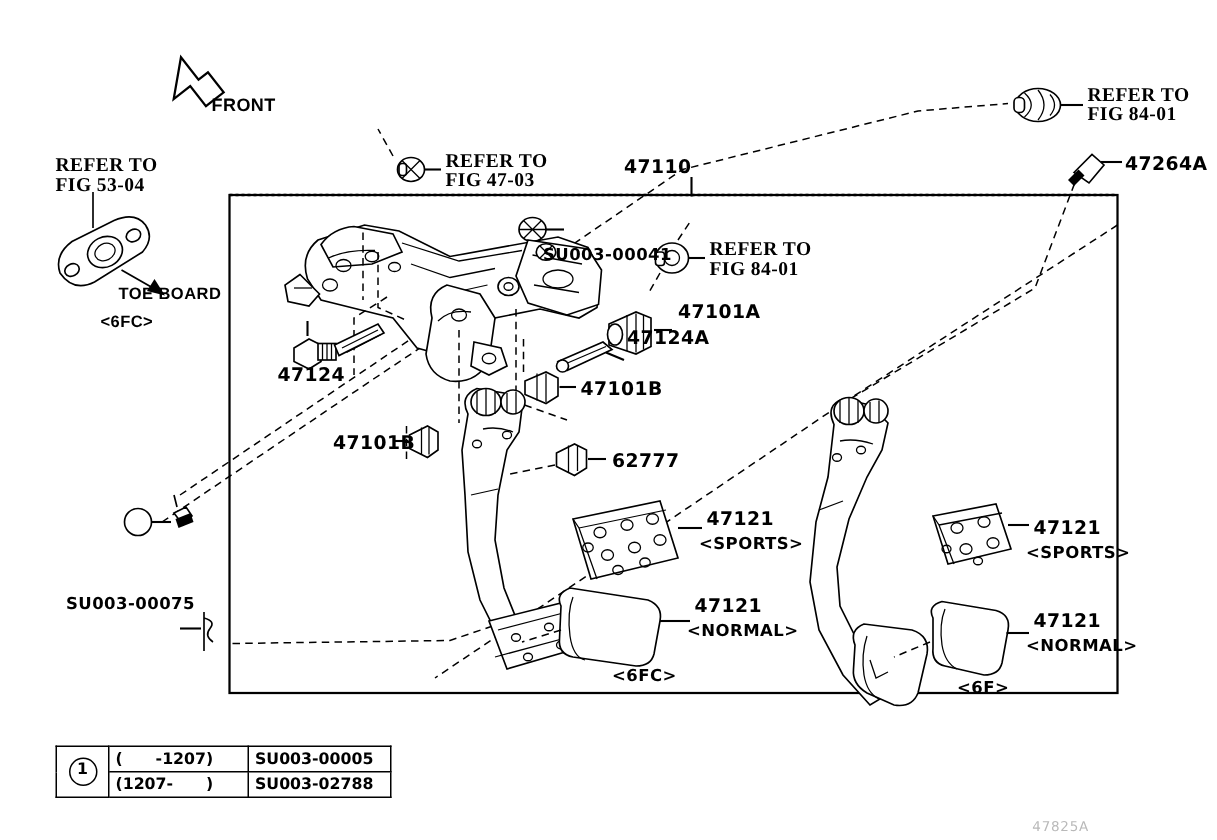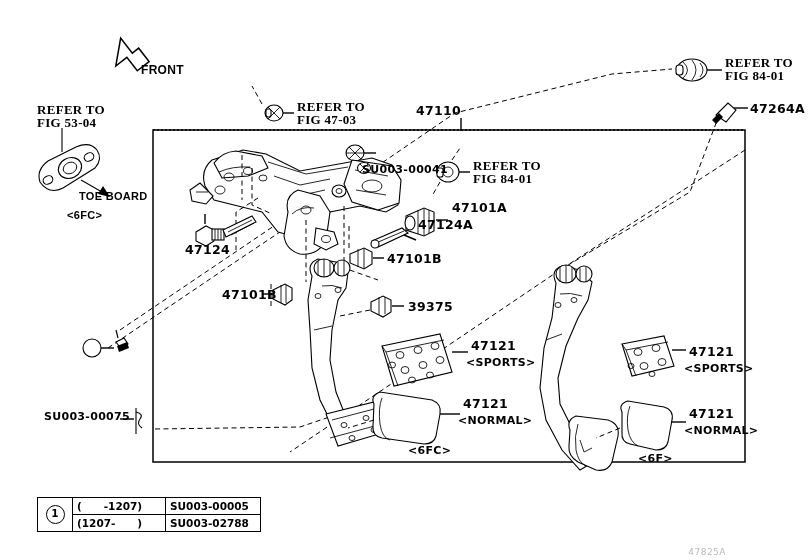"39375" div.lbl { text: 39375 -> 62777 }
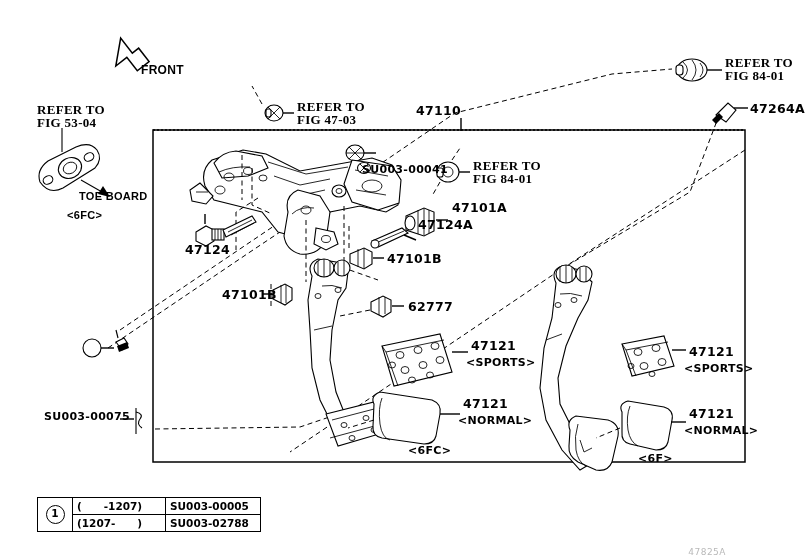"SU003-00075" div.lbl { top: 410px -> 396px }
